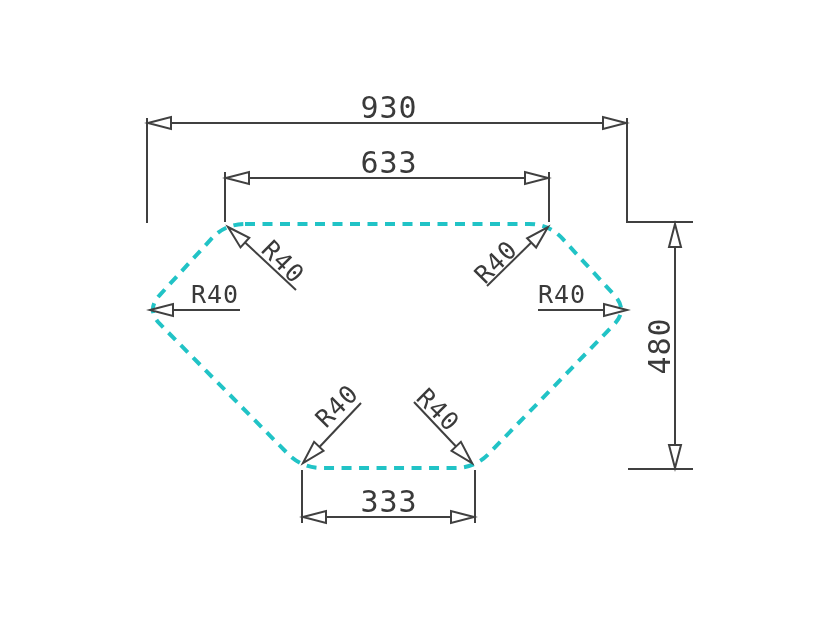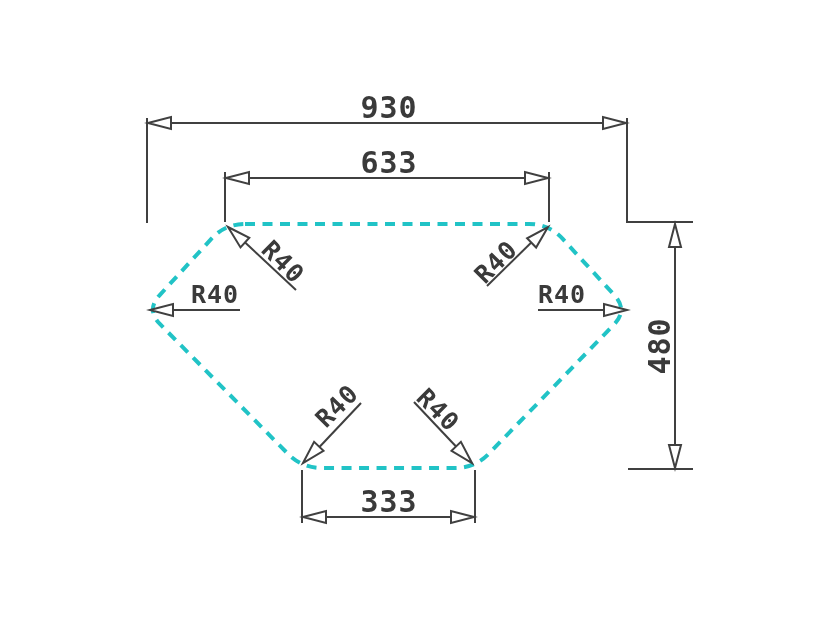"930" .stage { font-weight: bold -> none }
